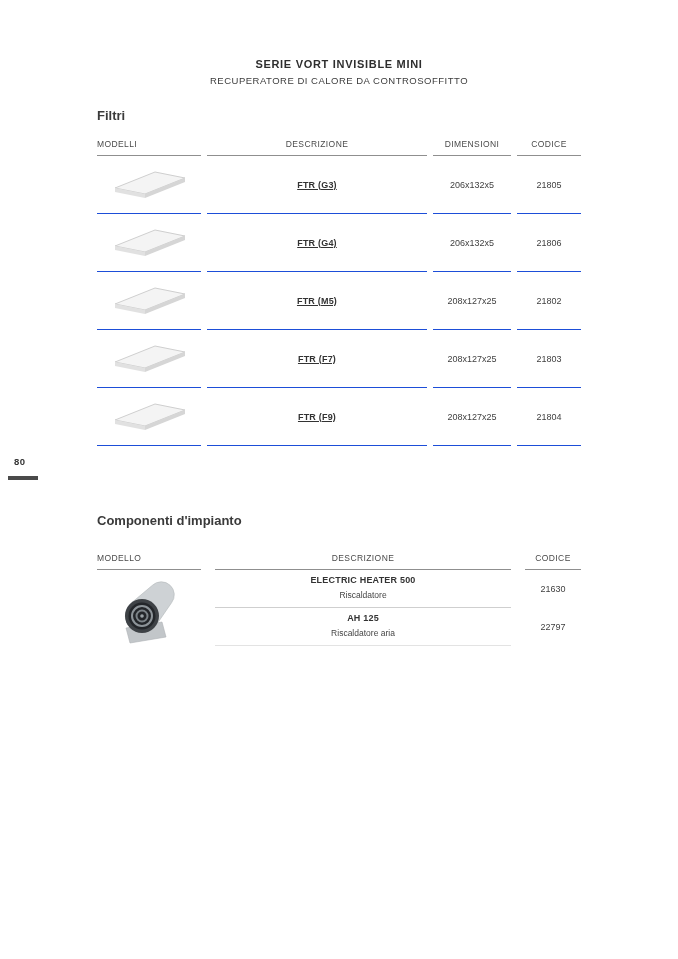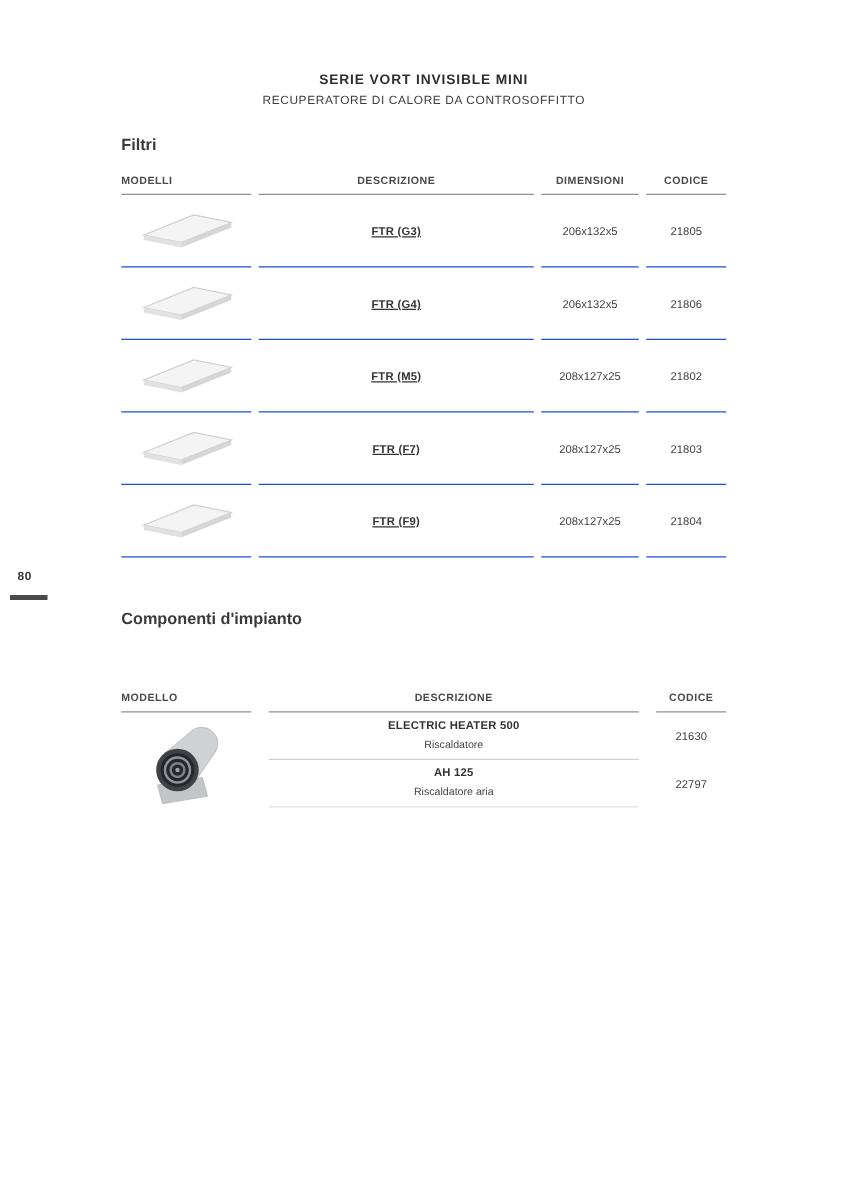"MODELLI" .th { font-weight: bold -> none }
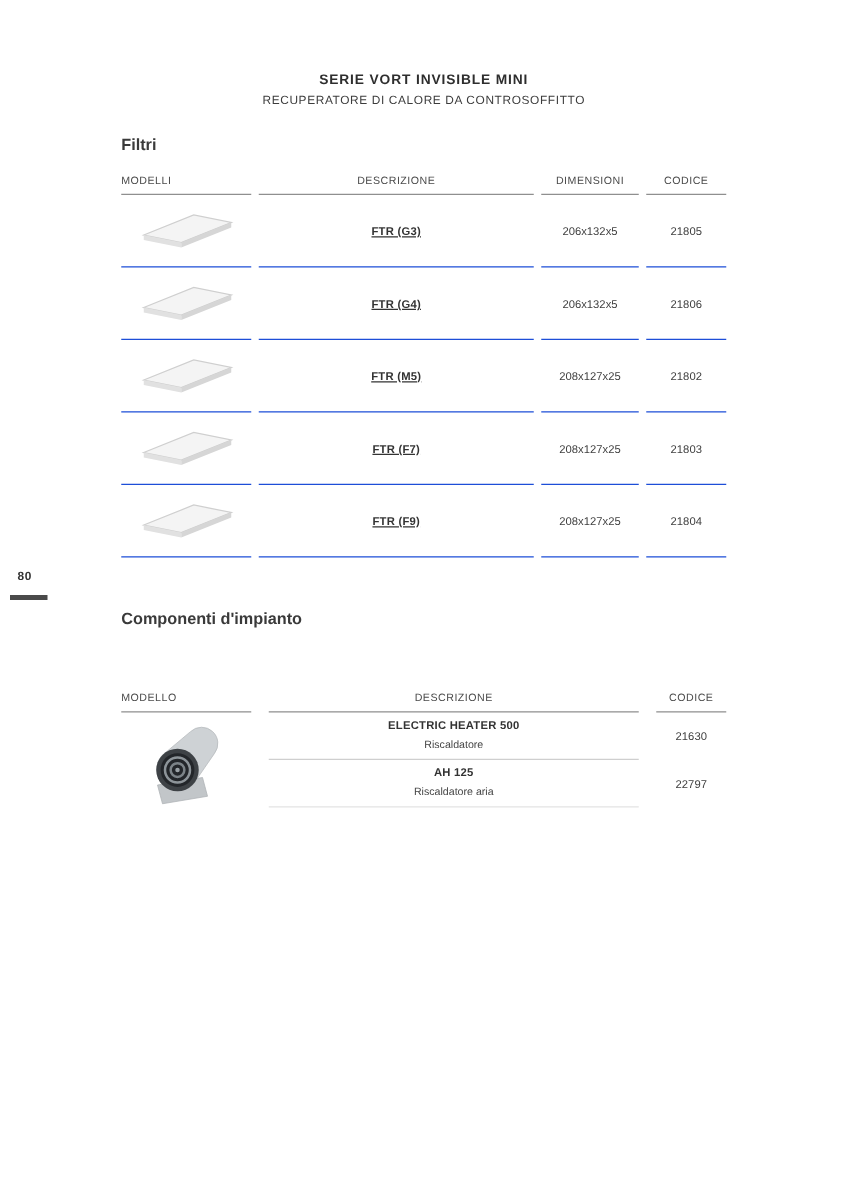"Componenti d'impianto" .components-title { top: 487px -> 513px }
